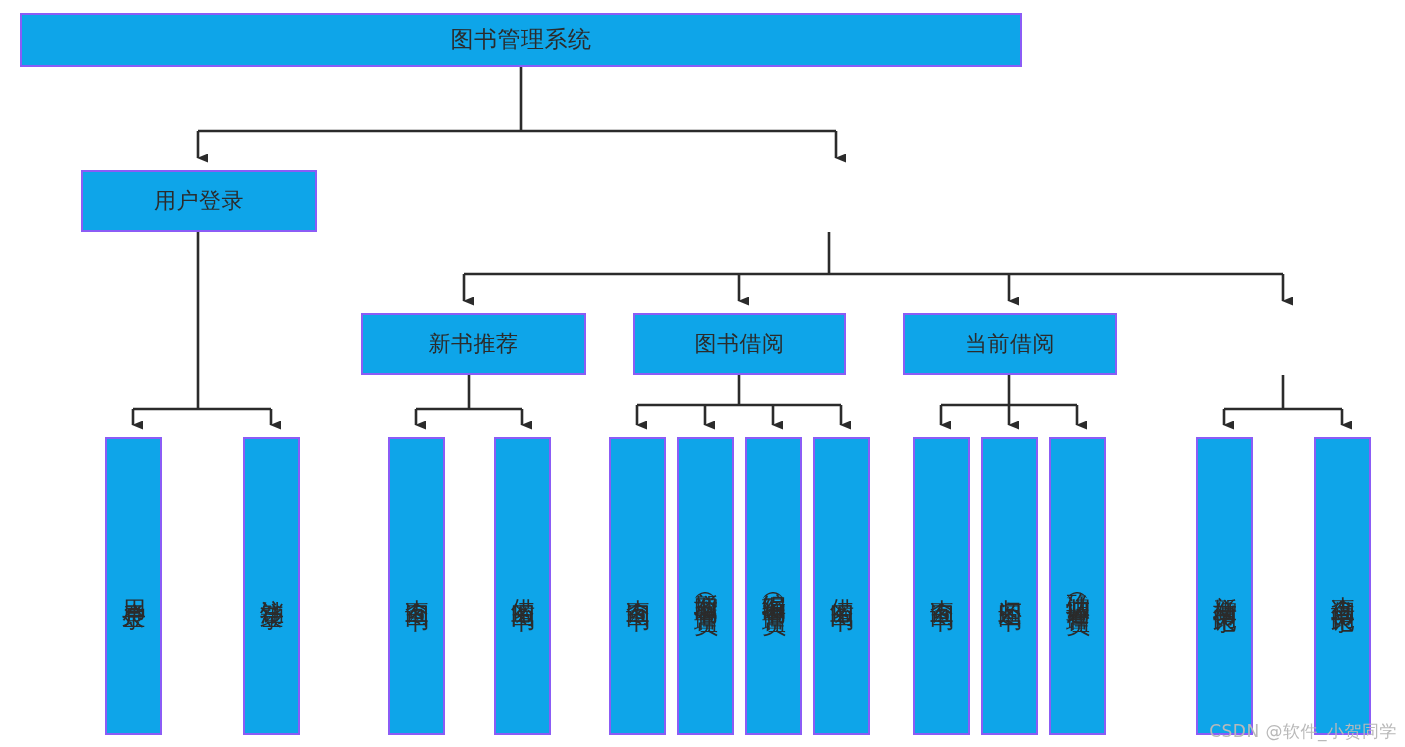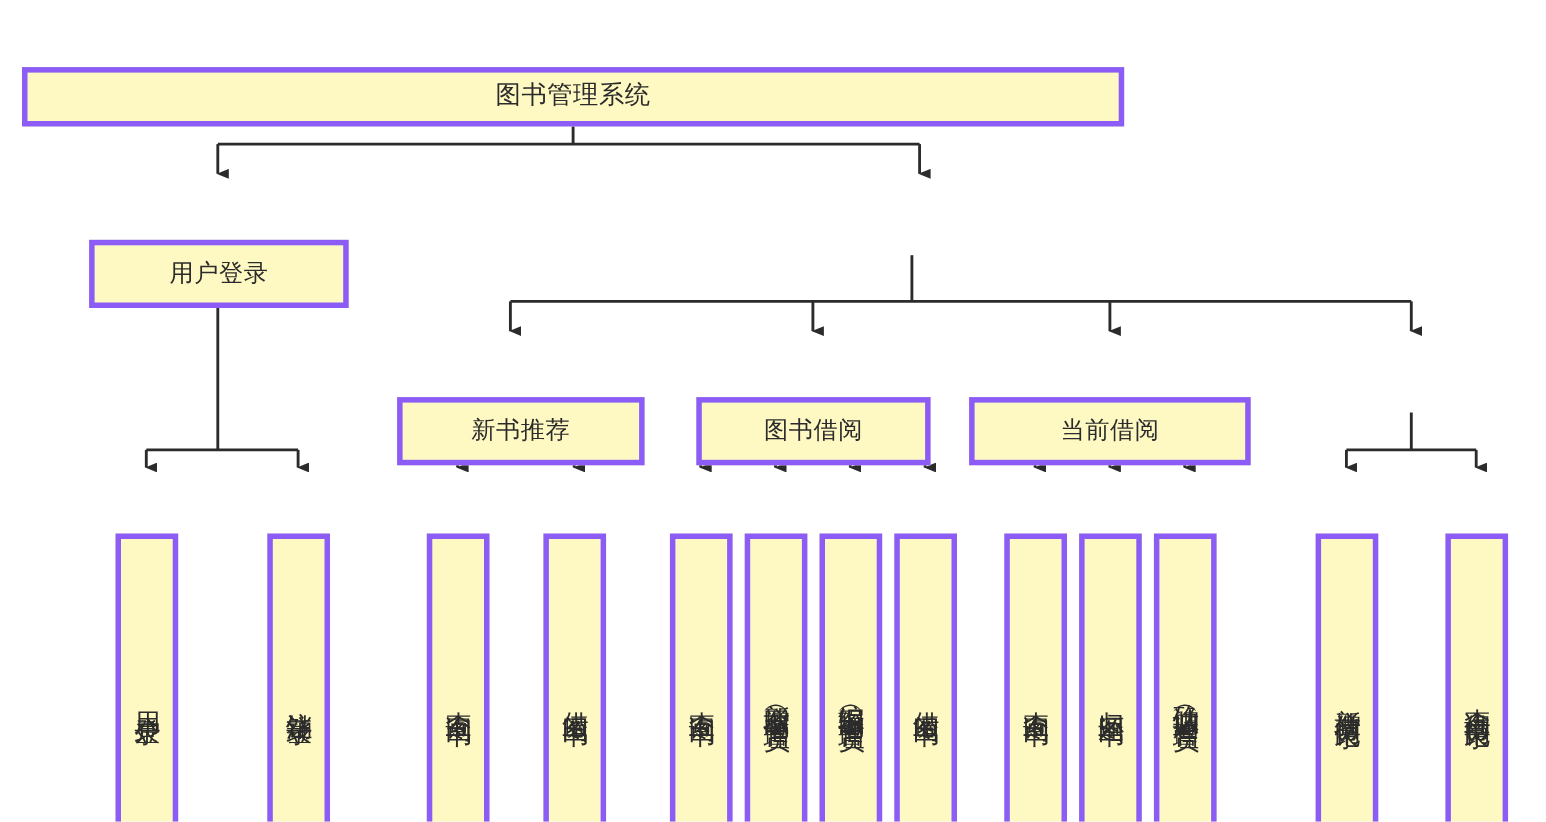"图书管理系统" .node { background: #fef9c3 -> #0ea5e9; border: 5px solid #8b5cf6 -> 2px solid #8b5cf6; margin-top: 48px -> none }
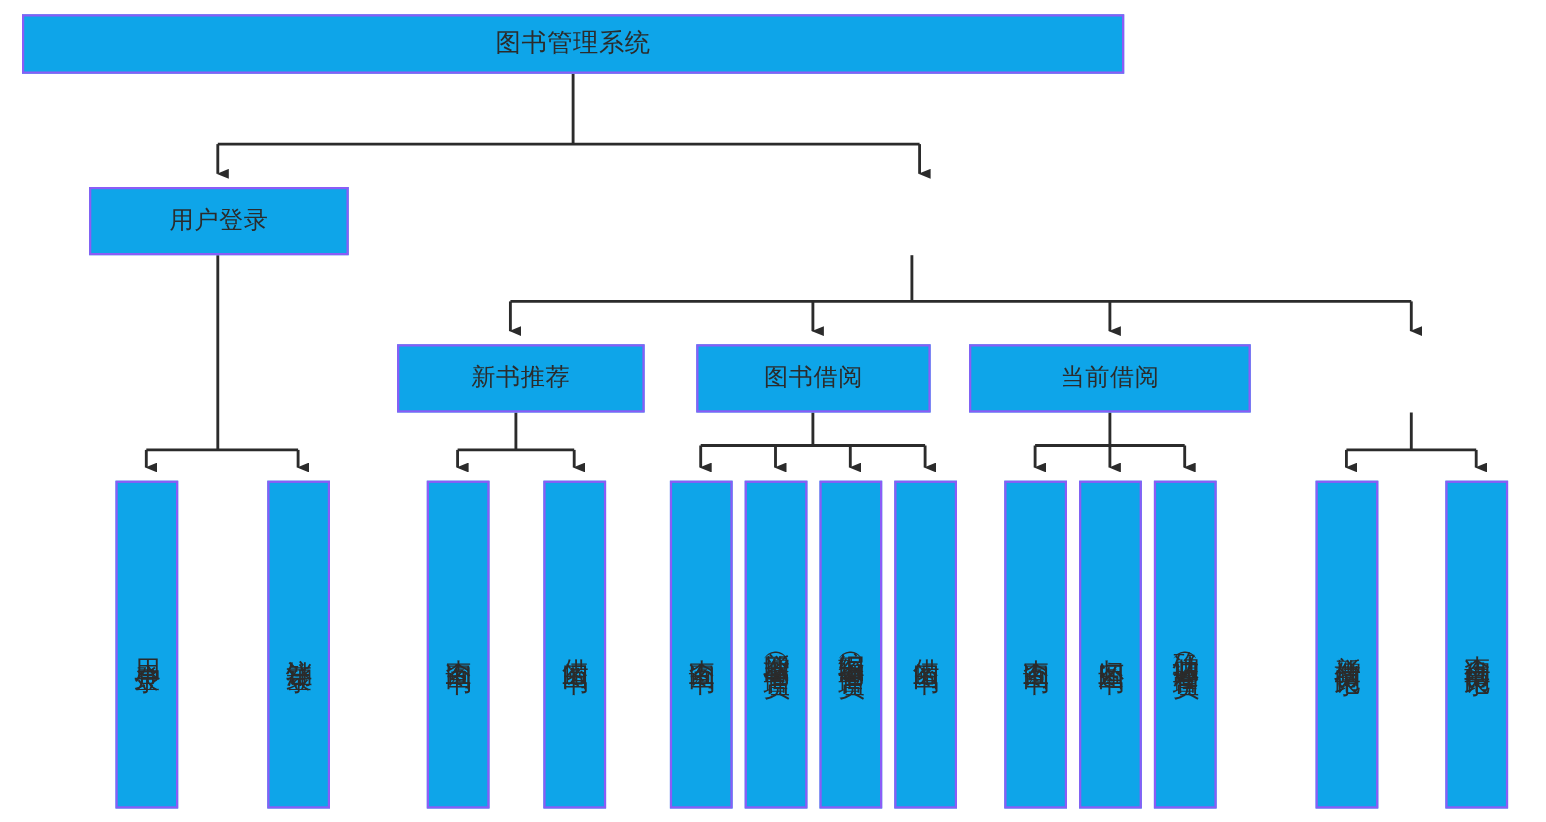"当前借阅" div.node { left: 881px -> 903px; width: 256px -> 214px }
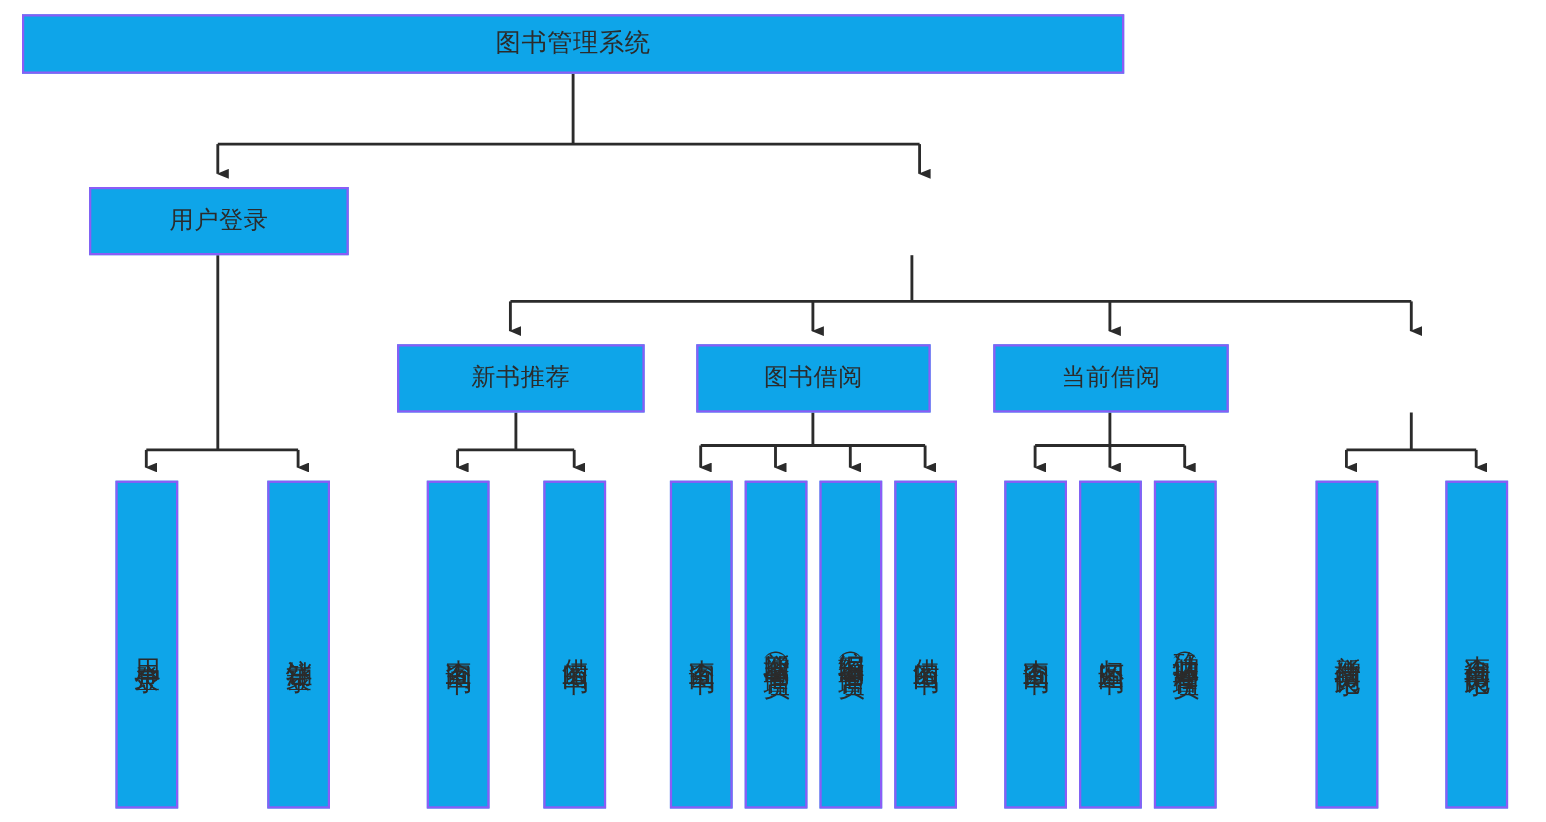"CSDN @软件_小贺同学" div.watermark { html: none -> <div>CSDN @软件_小贺同学</div> }
